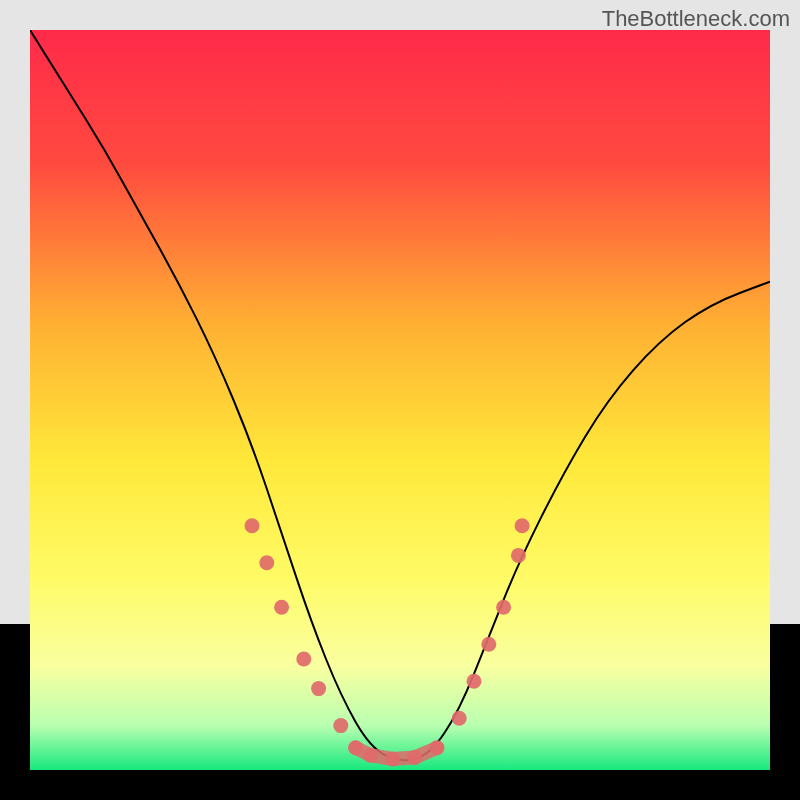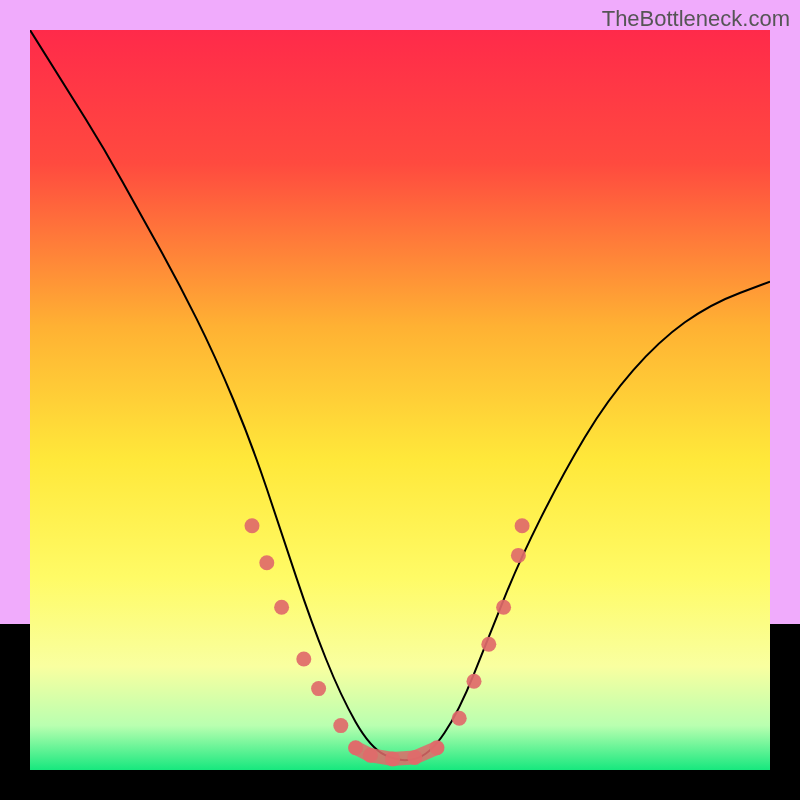"TheBottleneck.com" .frame { background: #f0abfc -> #e5e5e5 }
